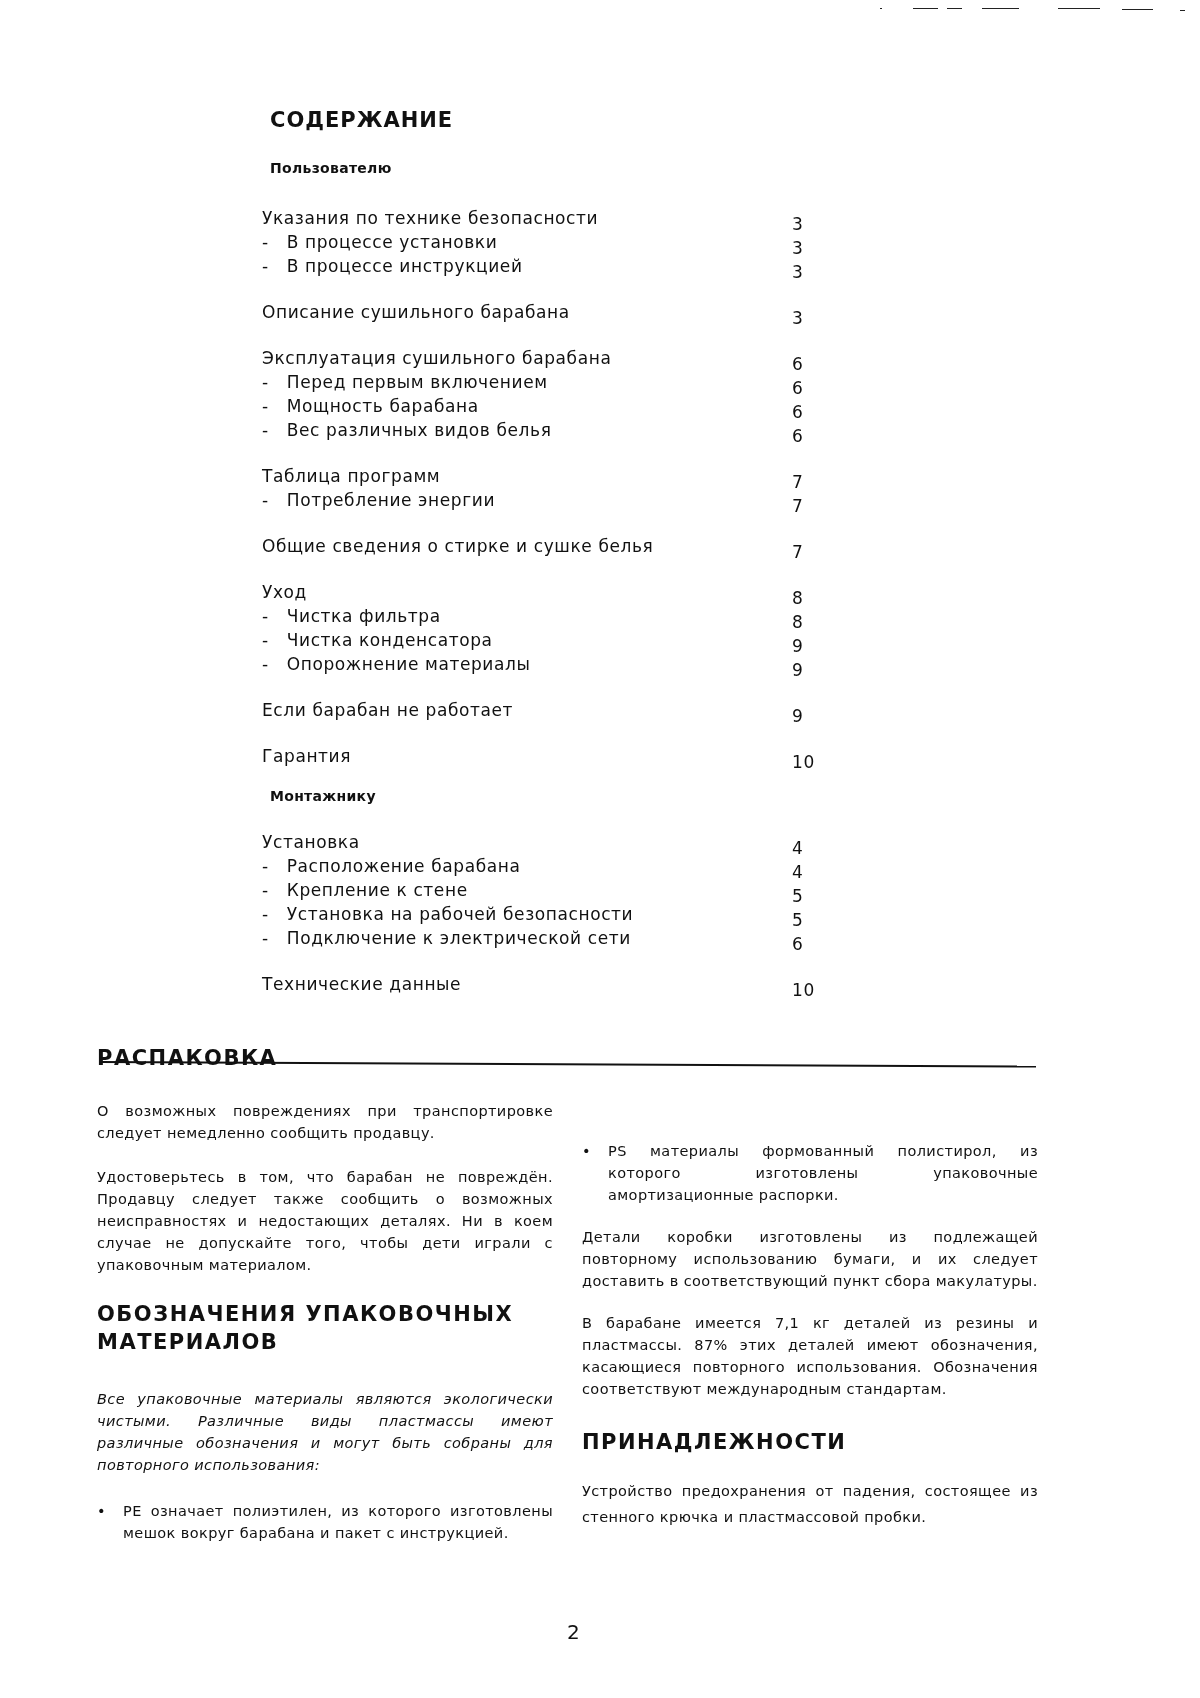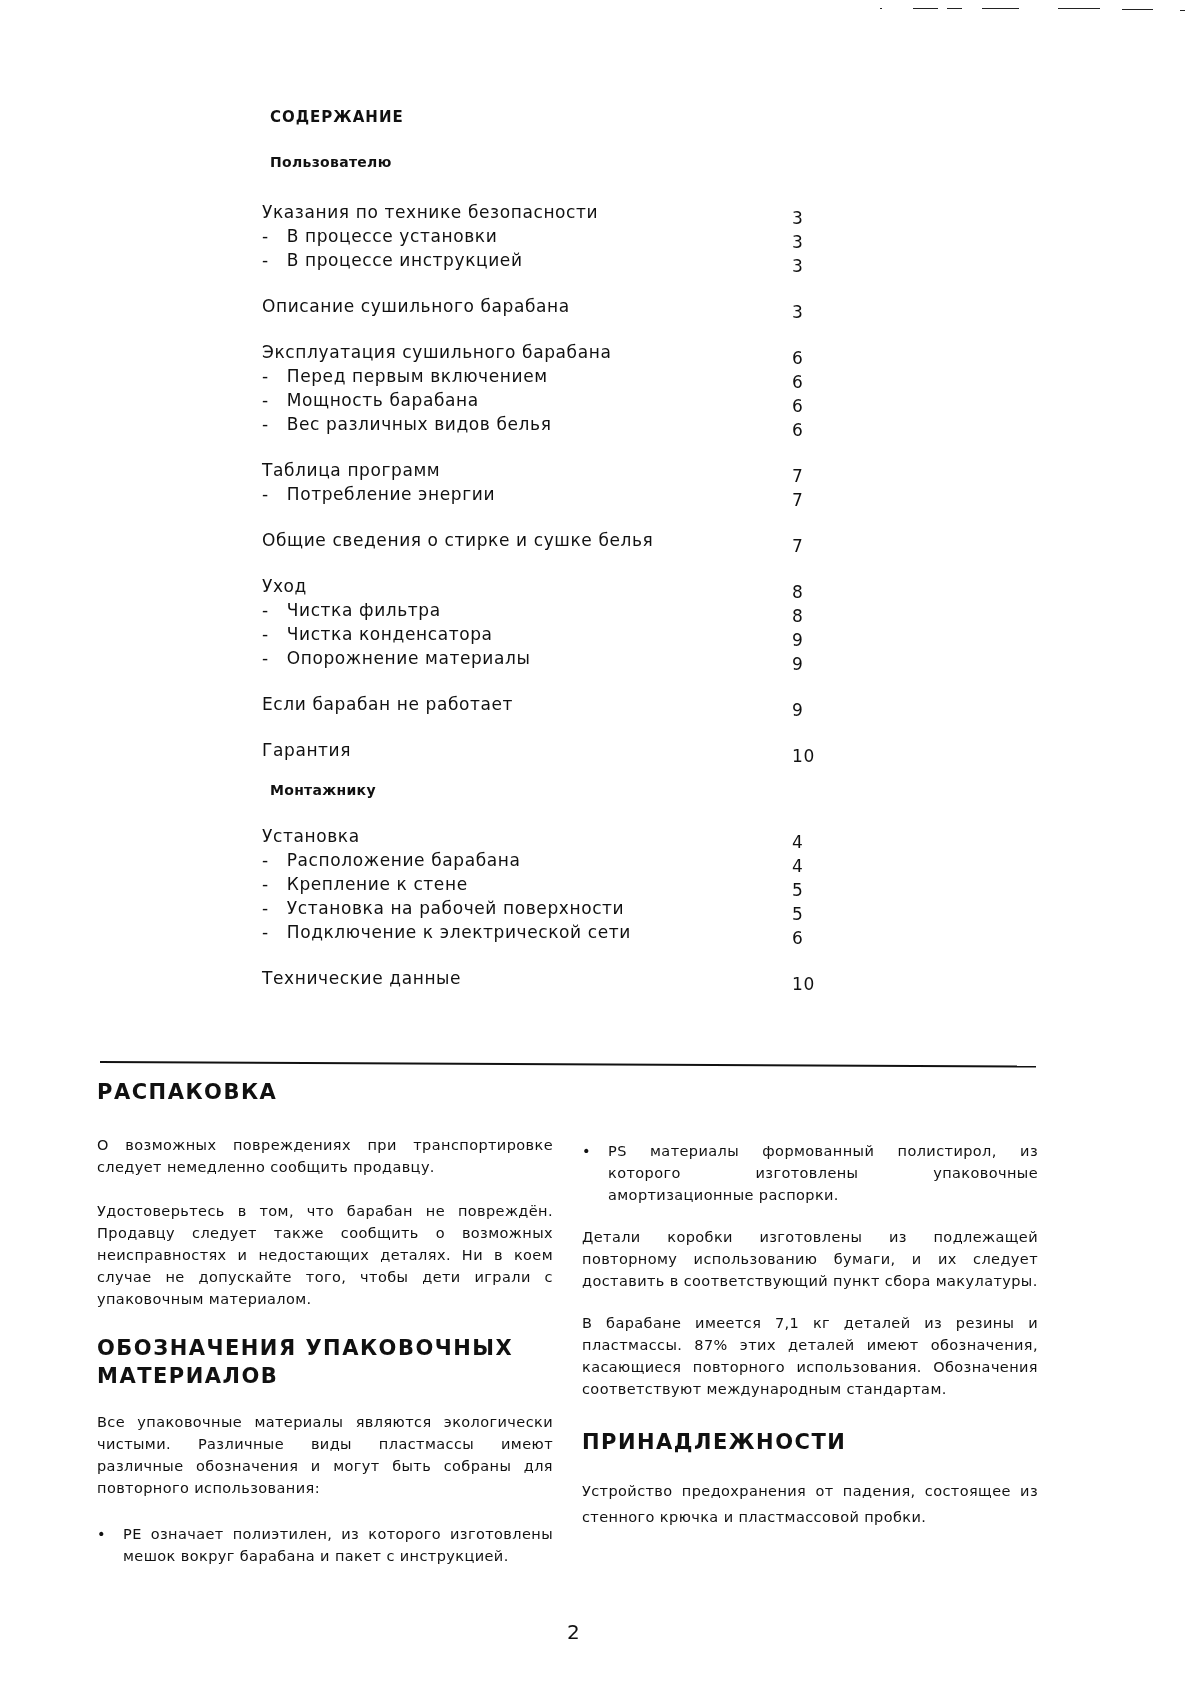"СОДЕРЖАНИЕ" .toc-title { font-size: 15px -> 21px }
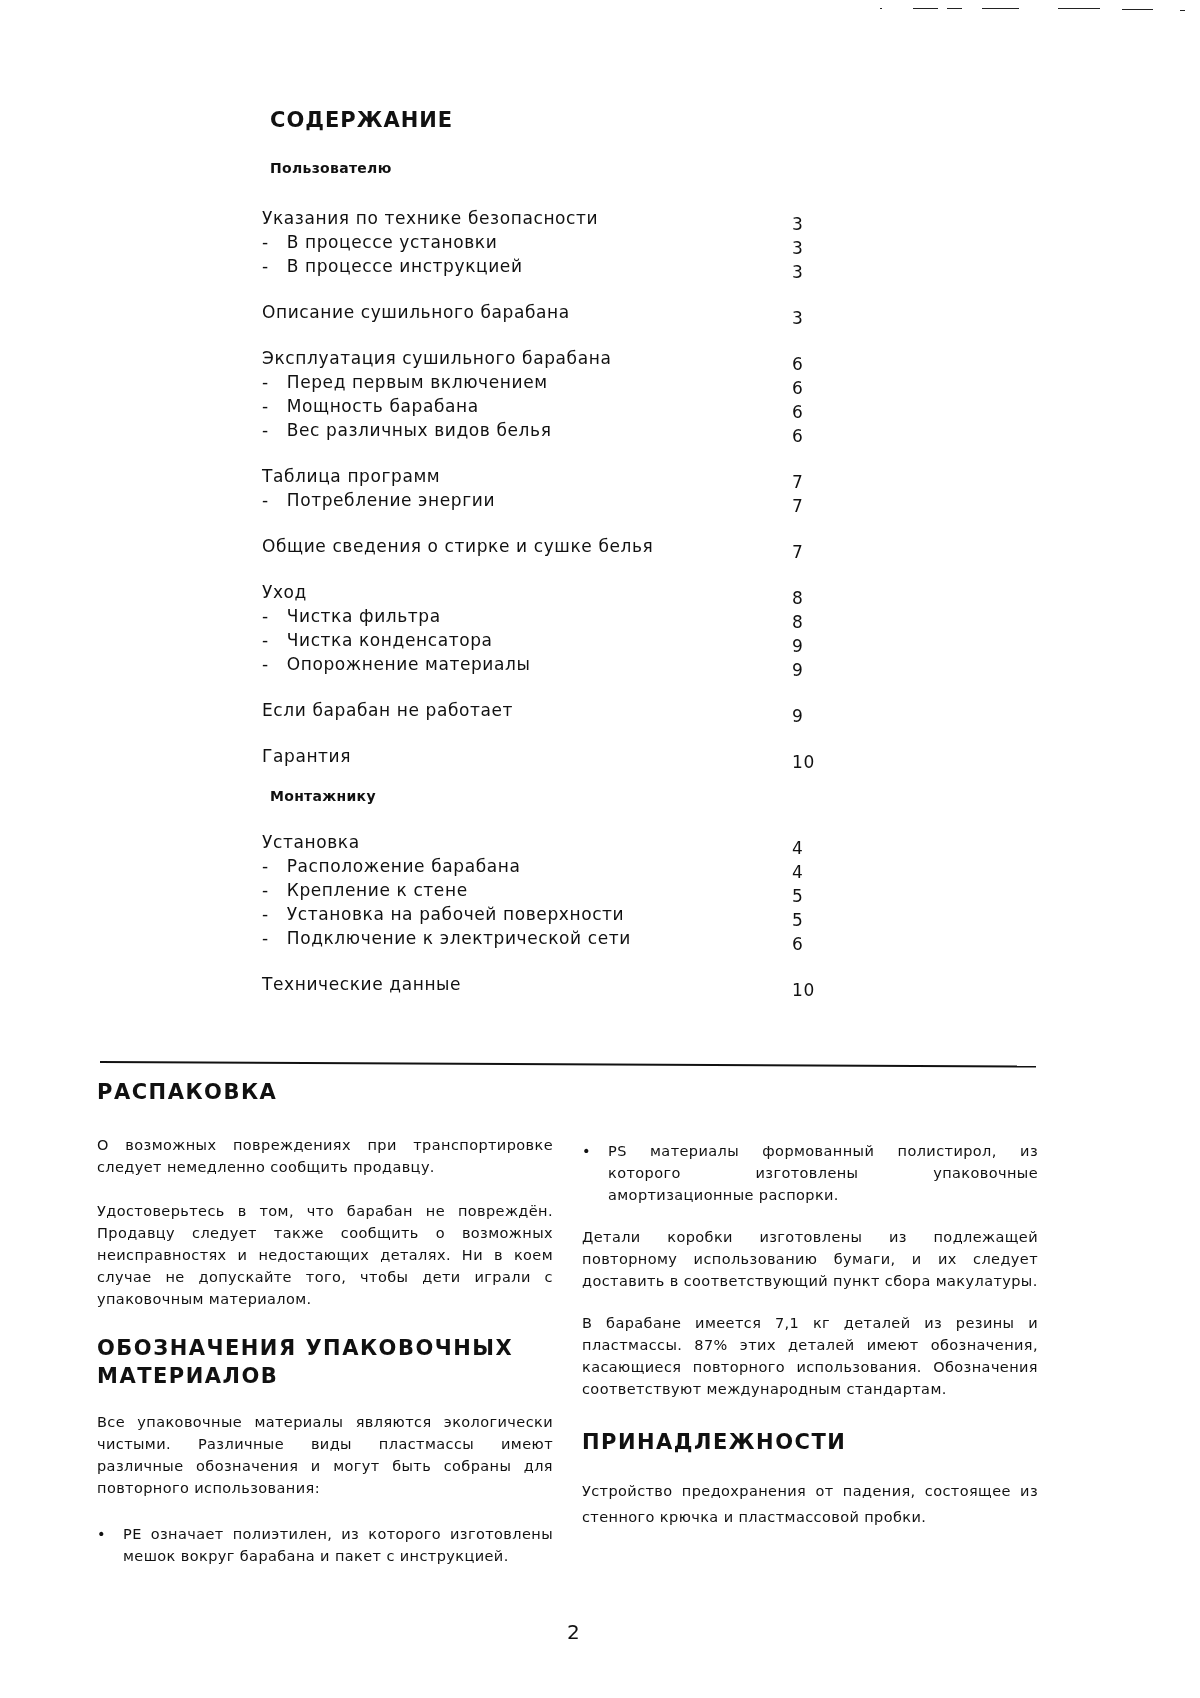"Установка на рабочей поверхности" span.label { text: поверхности -> безопасности }
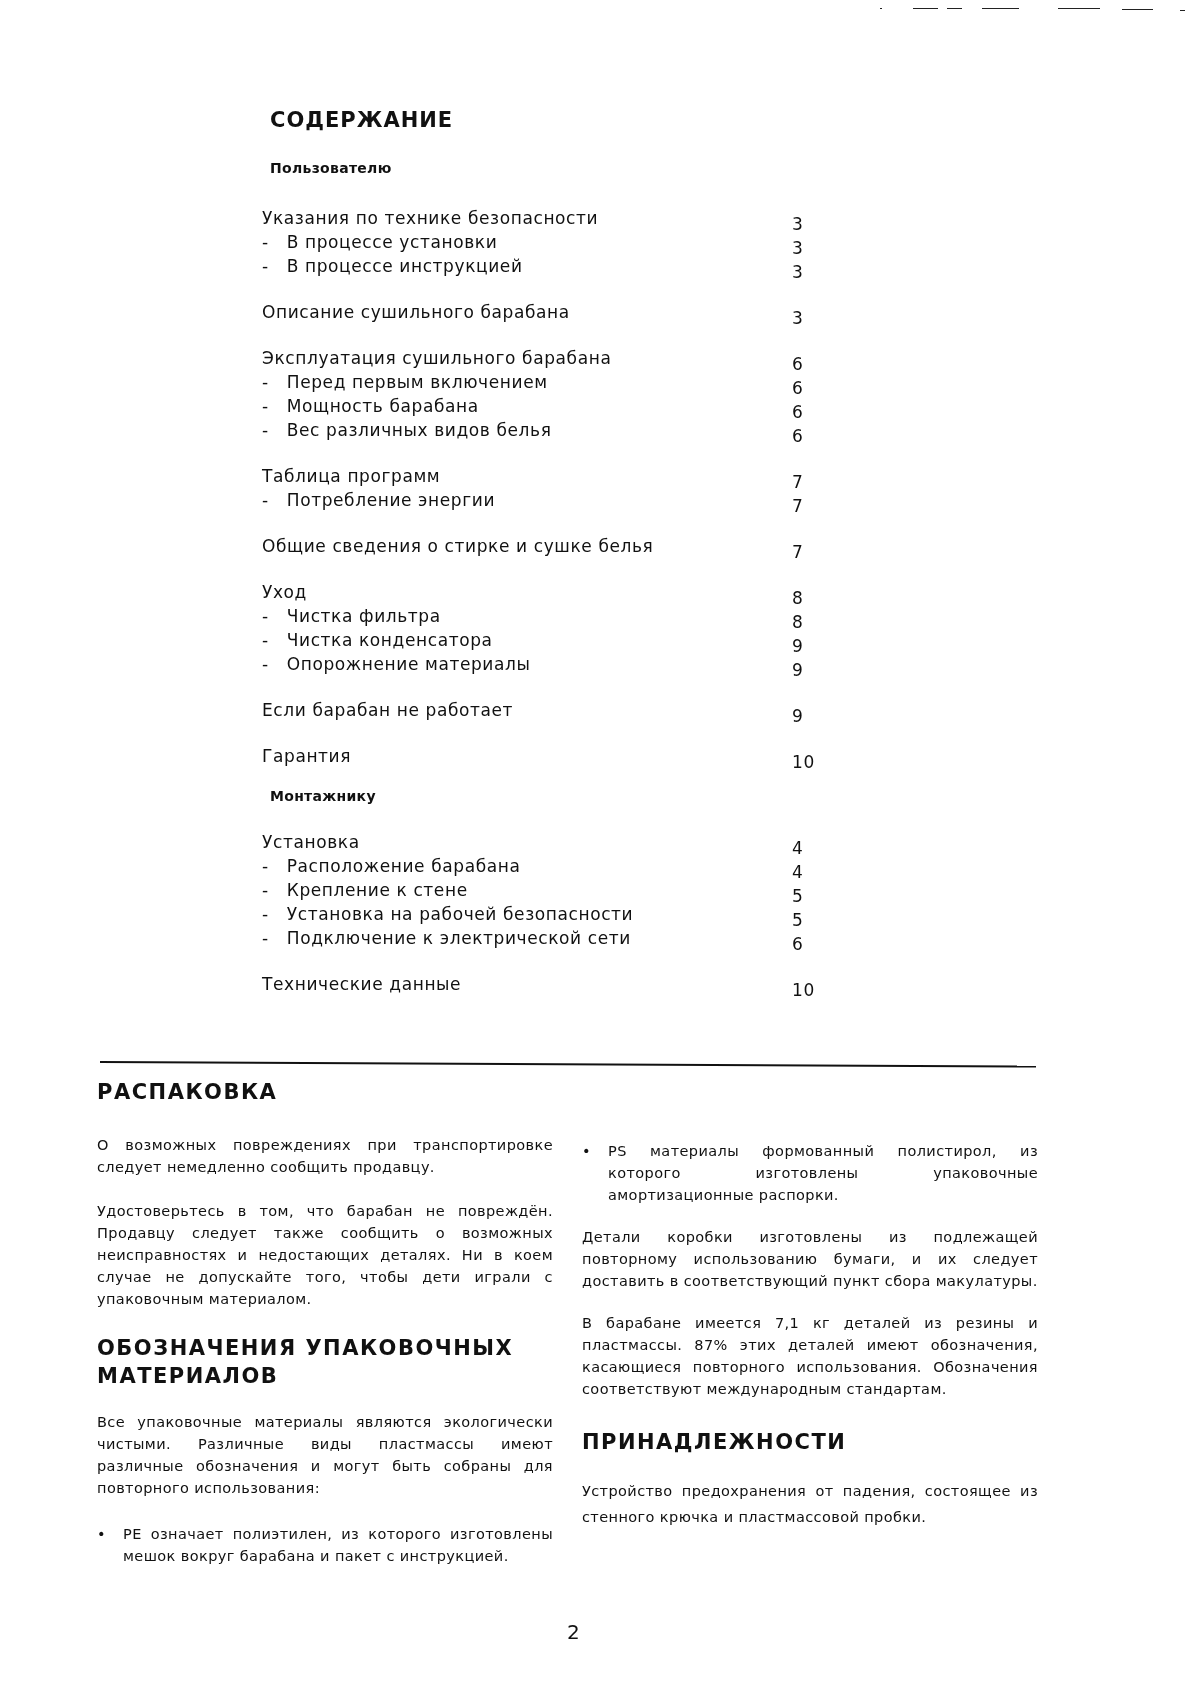"РАСПАКОВКА" .col-left { top: 1078px -> 1044px }
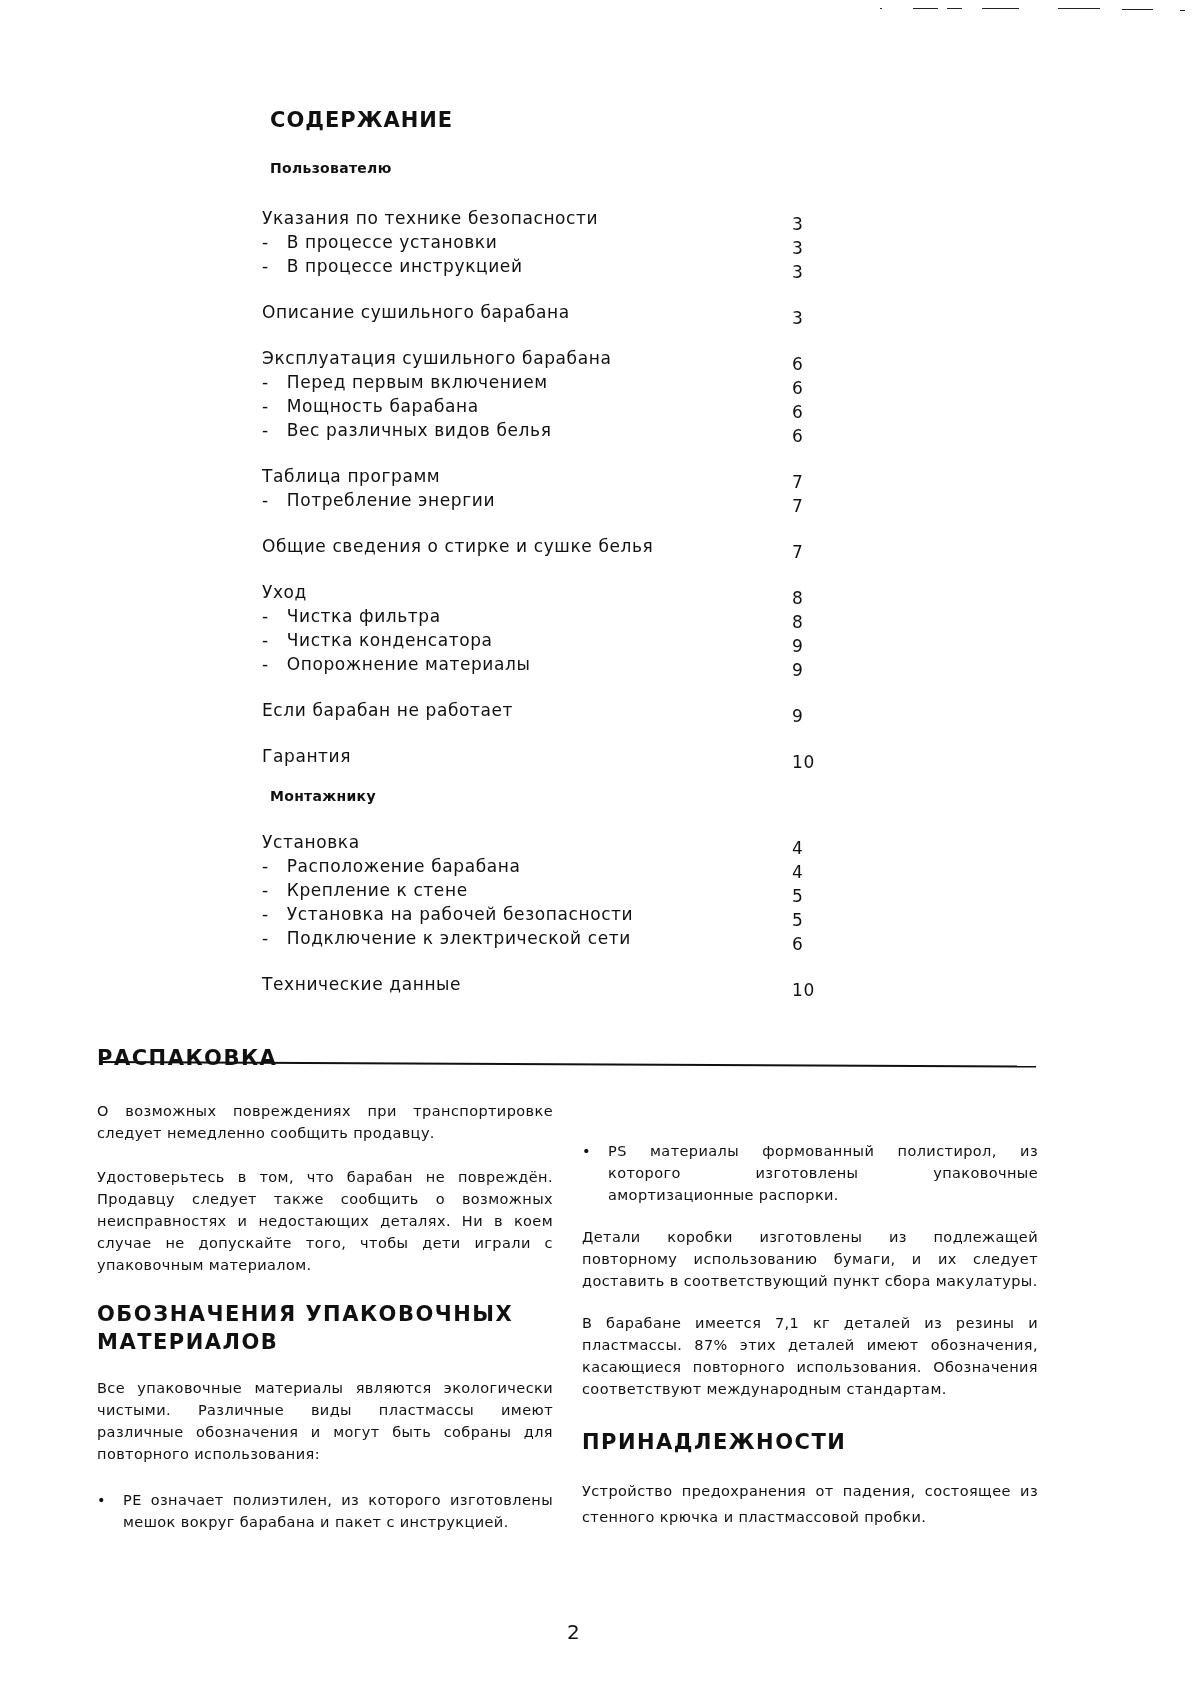"Все упаковочные материалы являются" p.para { font-style: none -> italic; margin-top: 21px -> 32px }
